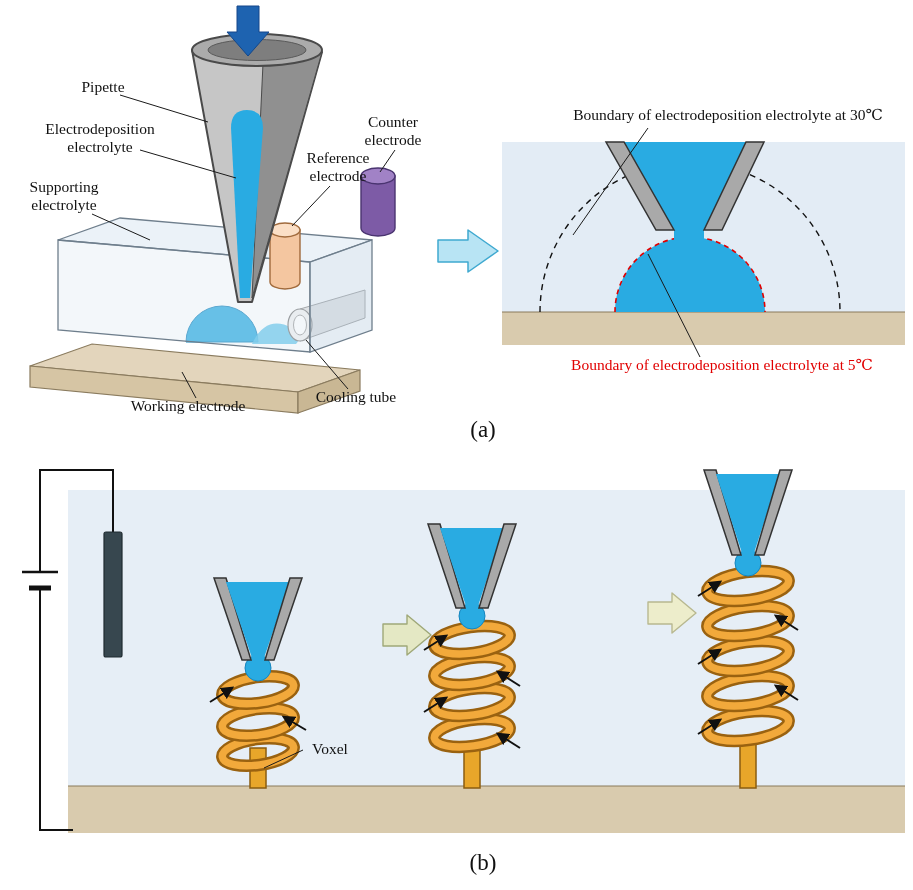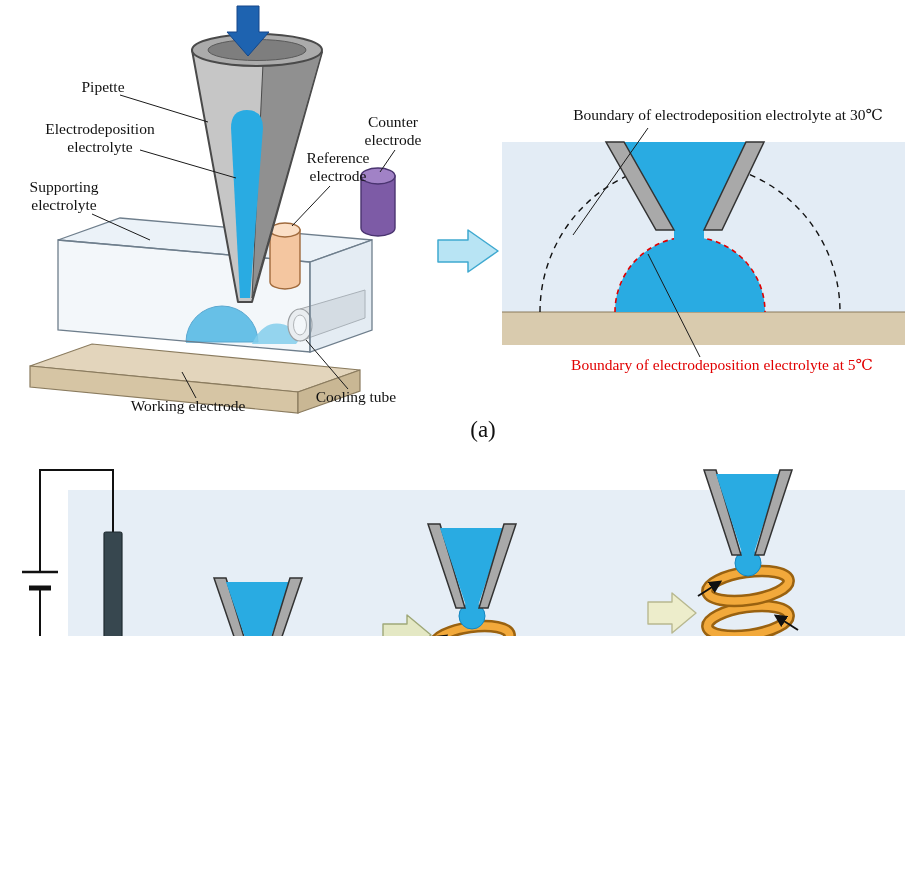"Pipette" .page { height: 636px -> 890px }
